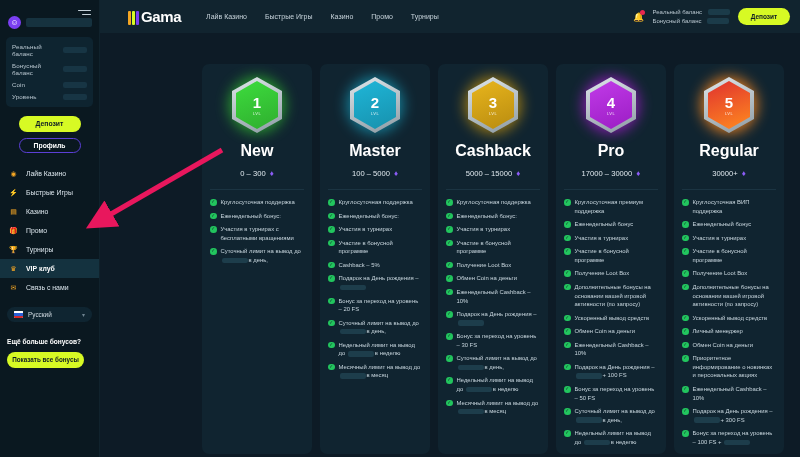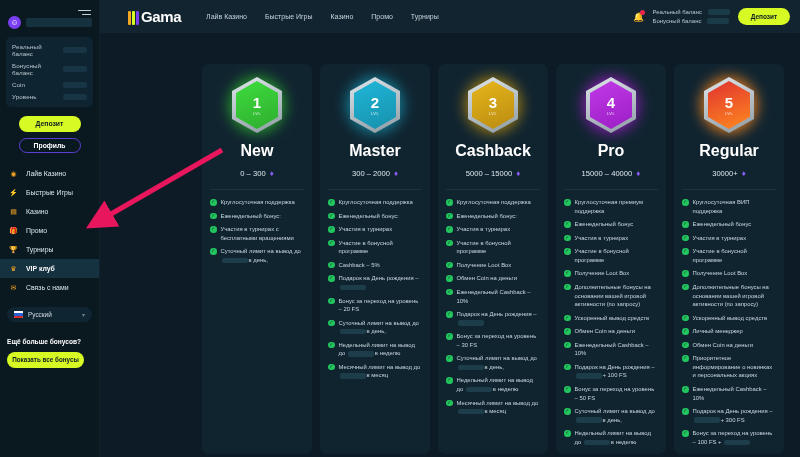"300 – 2000" span { text: 300 – 2000 -> 100 – 5000 }
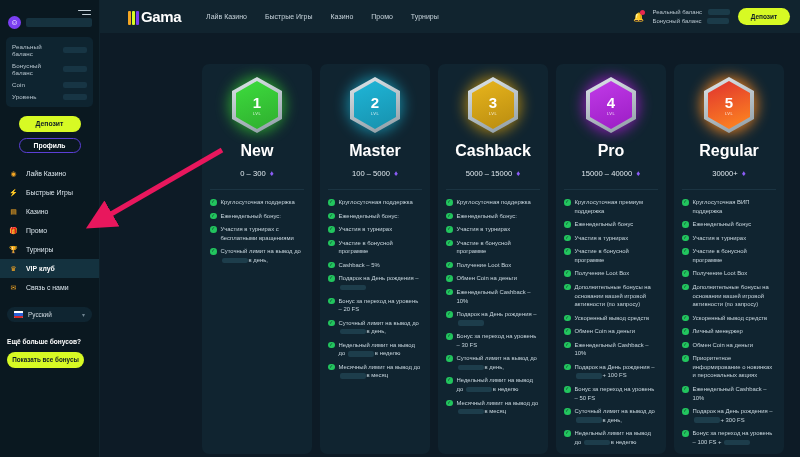"15000 – 40000" span { text: 15000 – 40000 -> 17000 – 30000 }
